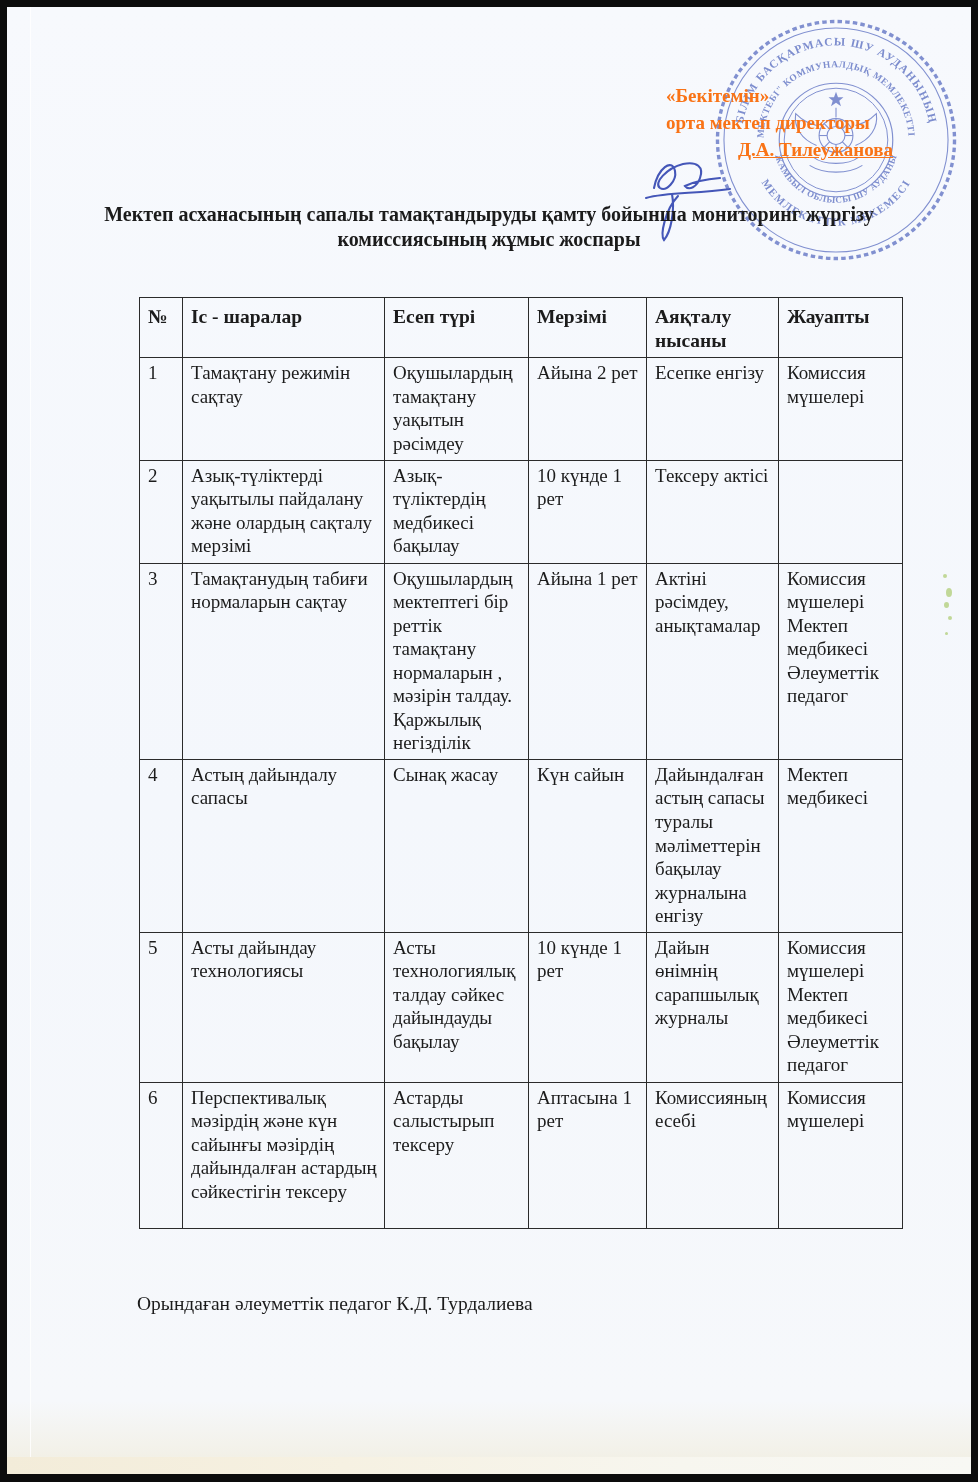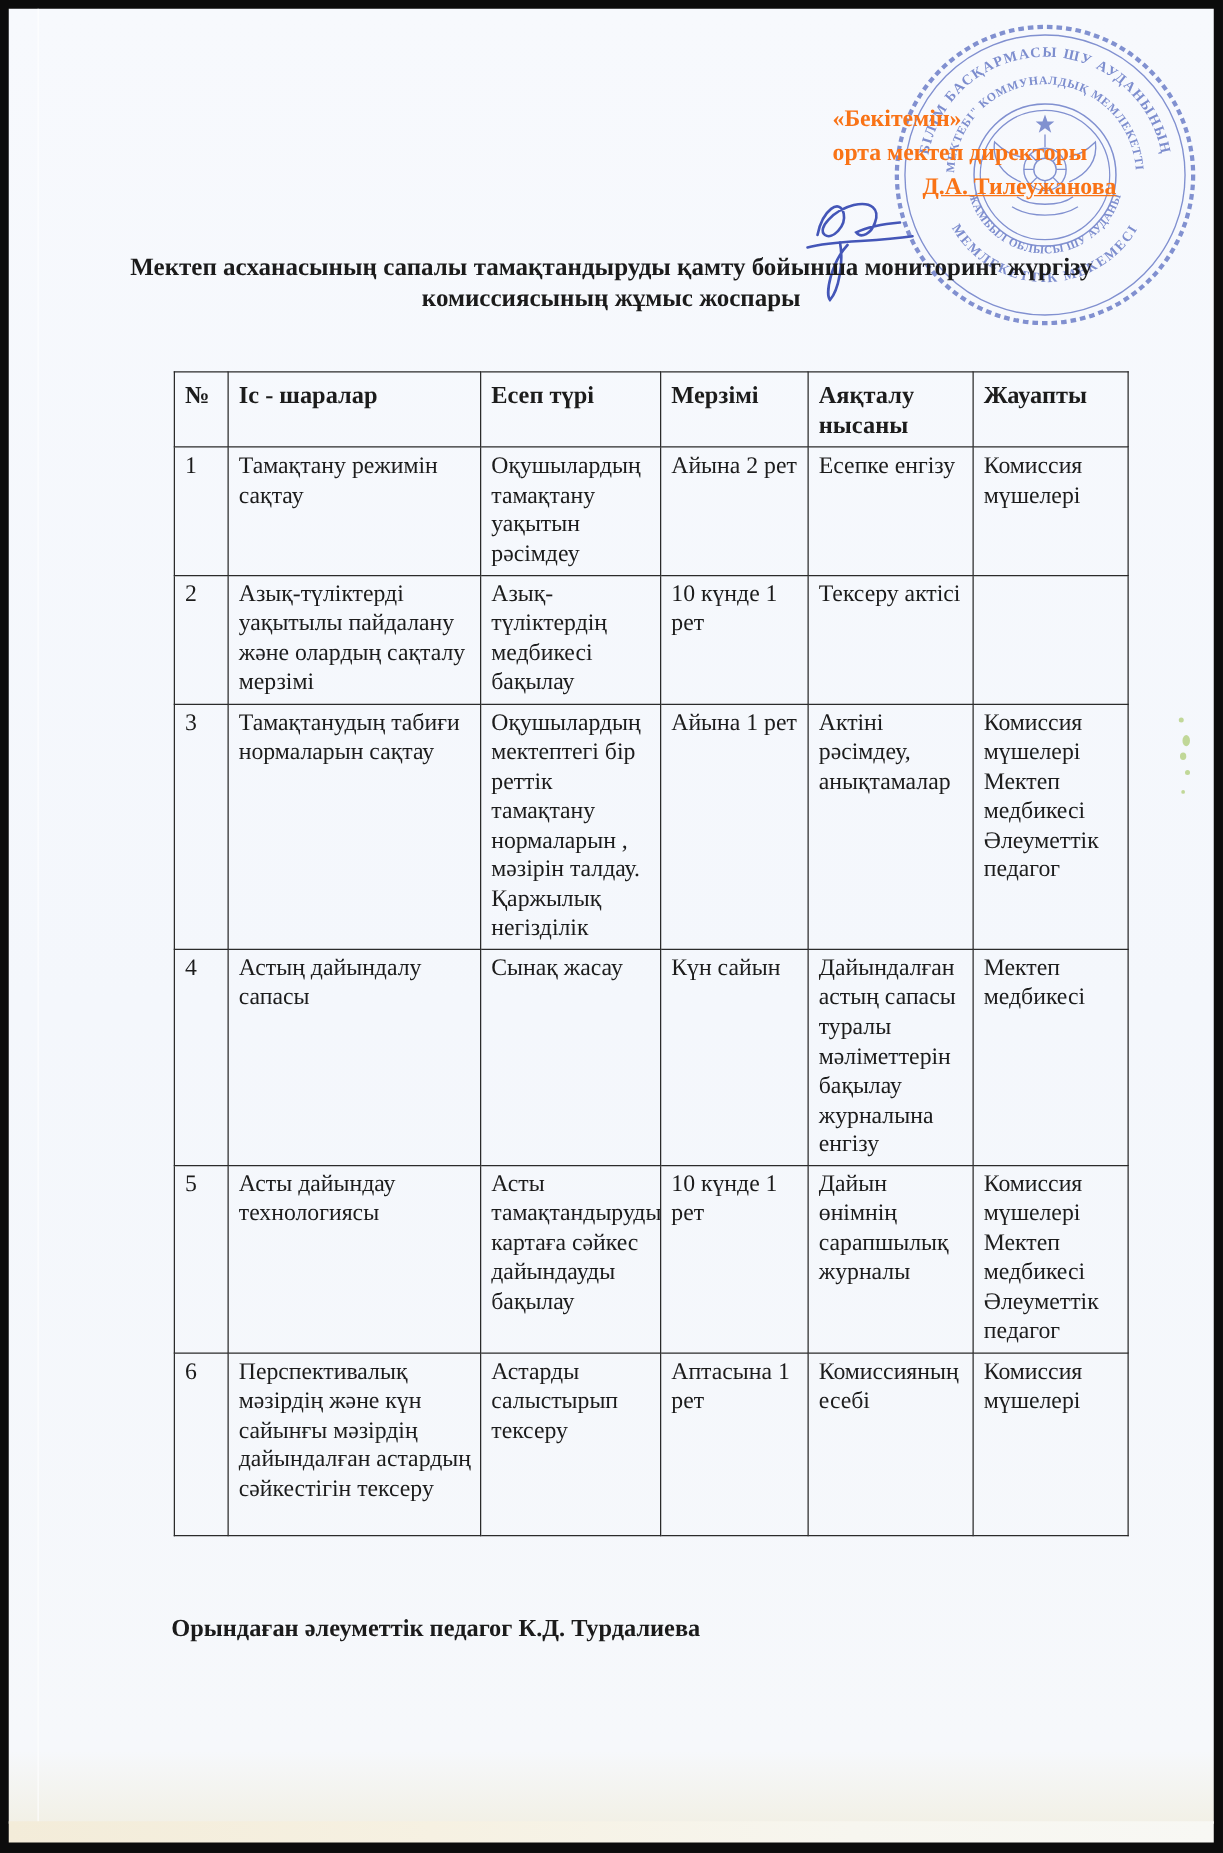"Асты тамақтандыруды картаға сәйкес" td { text: тамақтандыруды картаға -> технологиялық талдау }
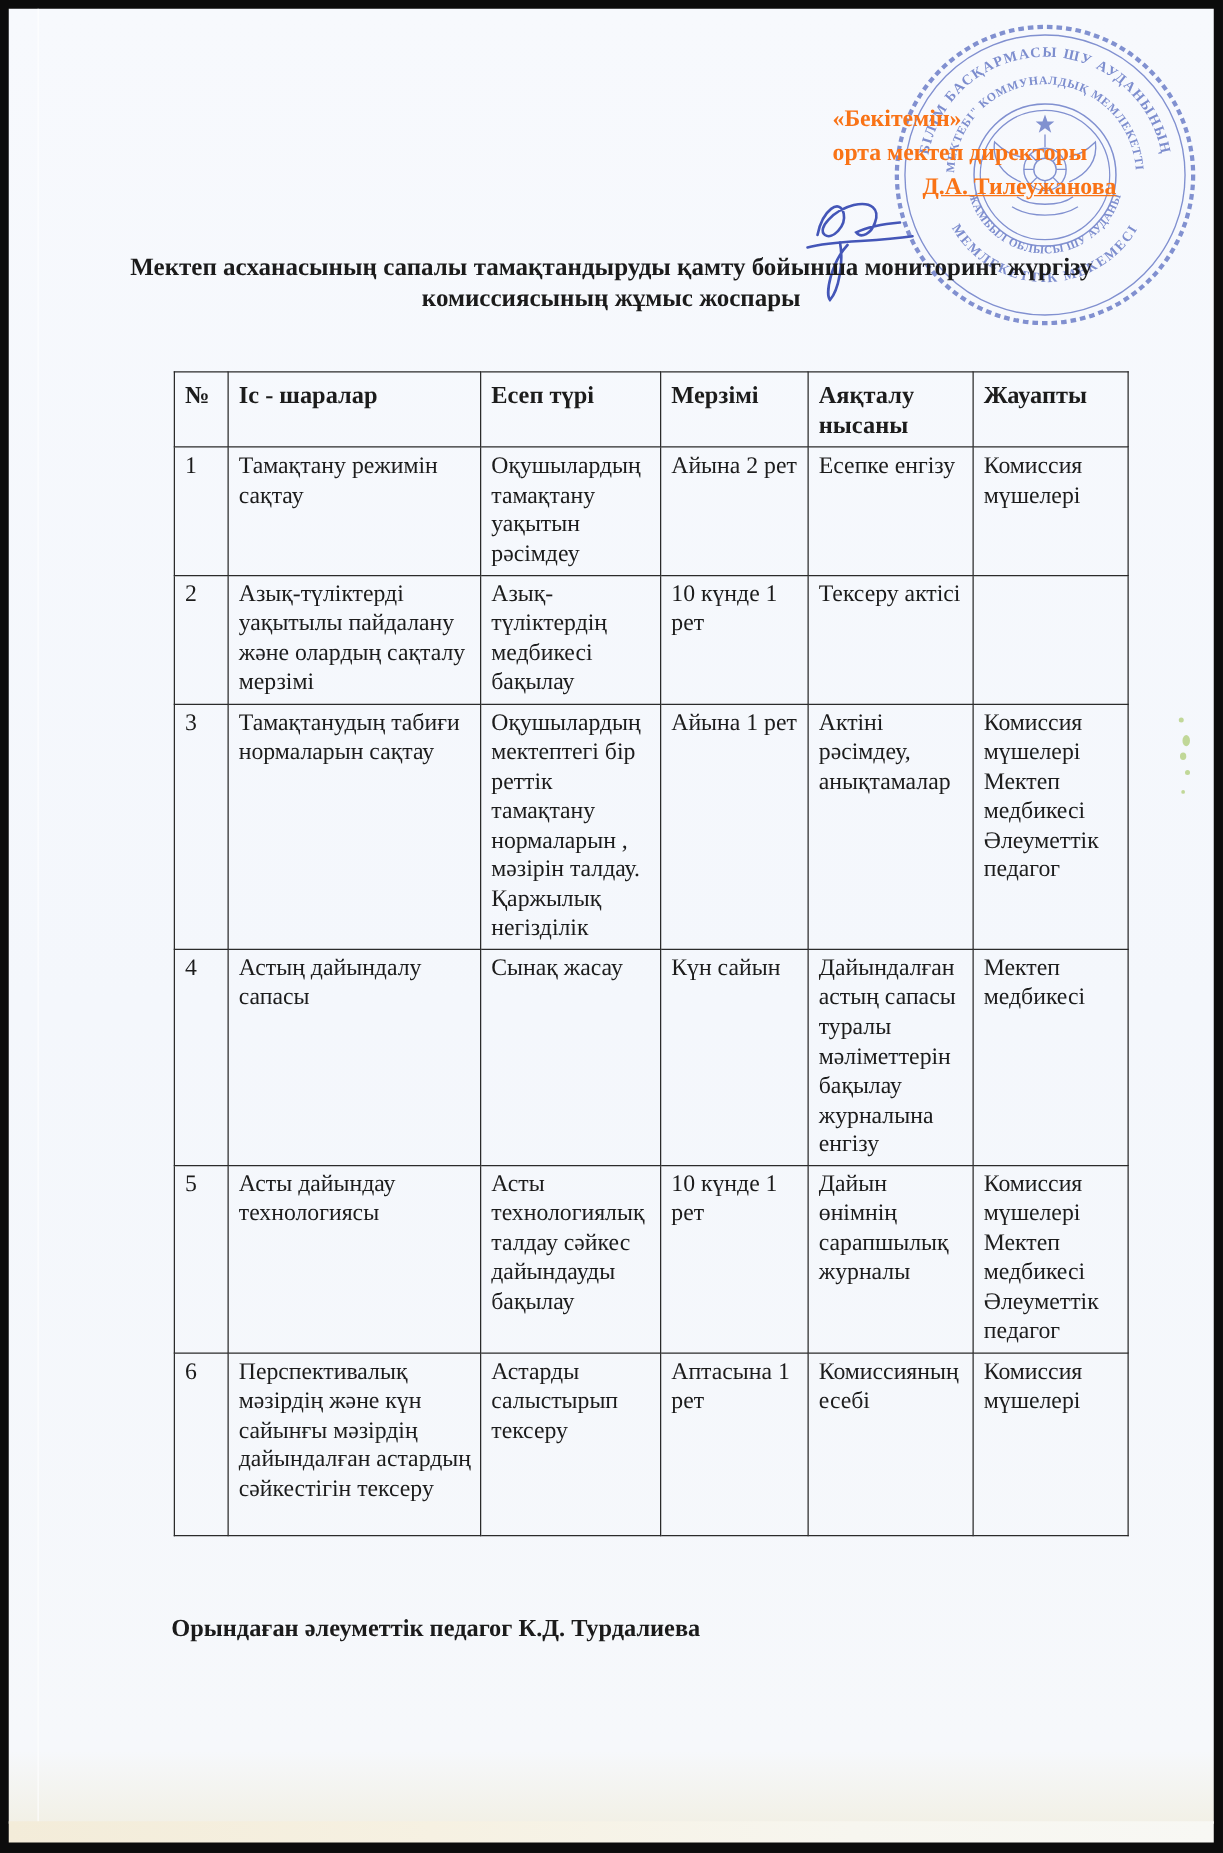"Орындаған әлеуметтік педагог К.Д." .doc-footer { font-weight: bold -> normal }
